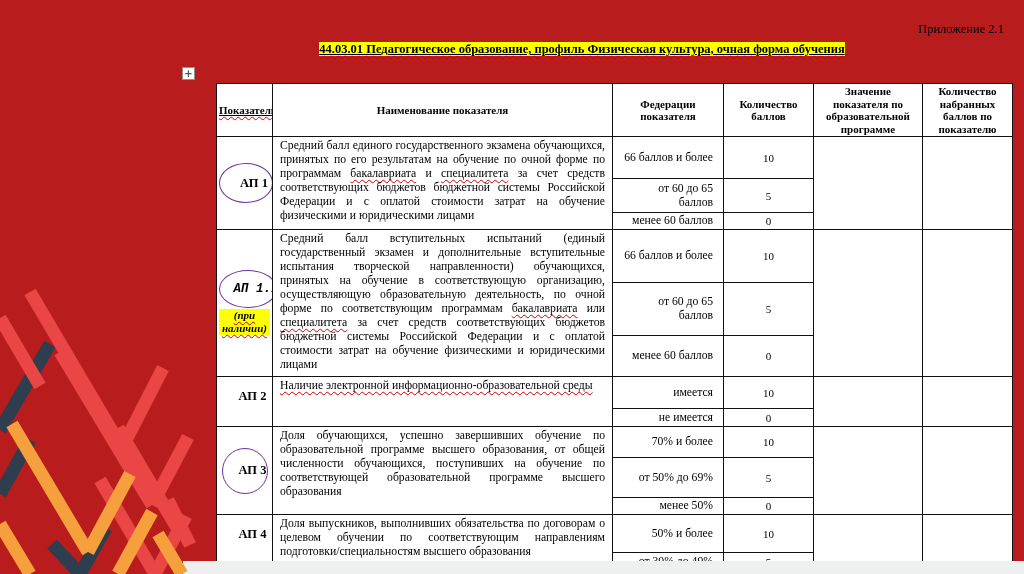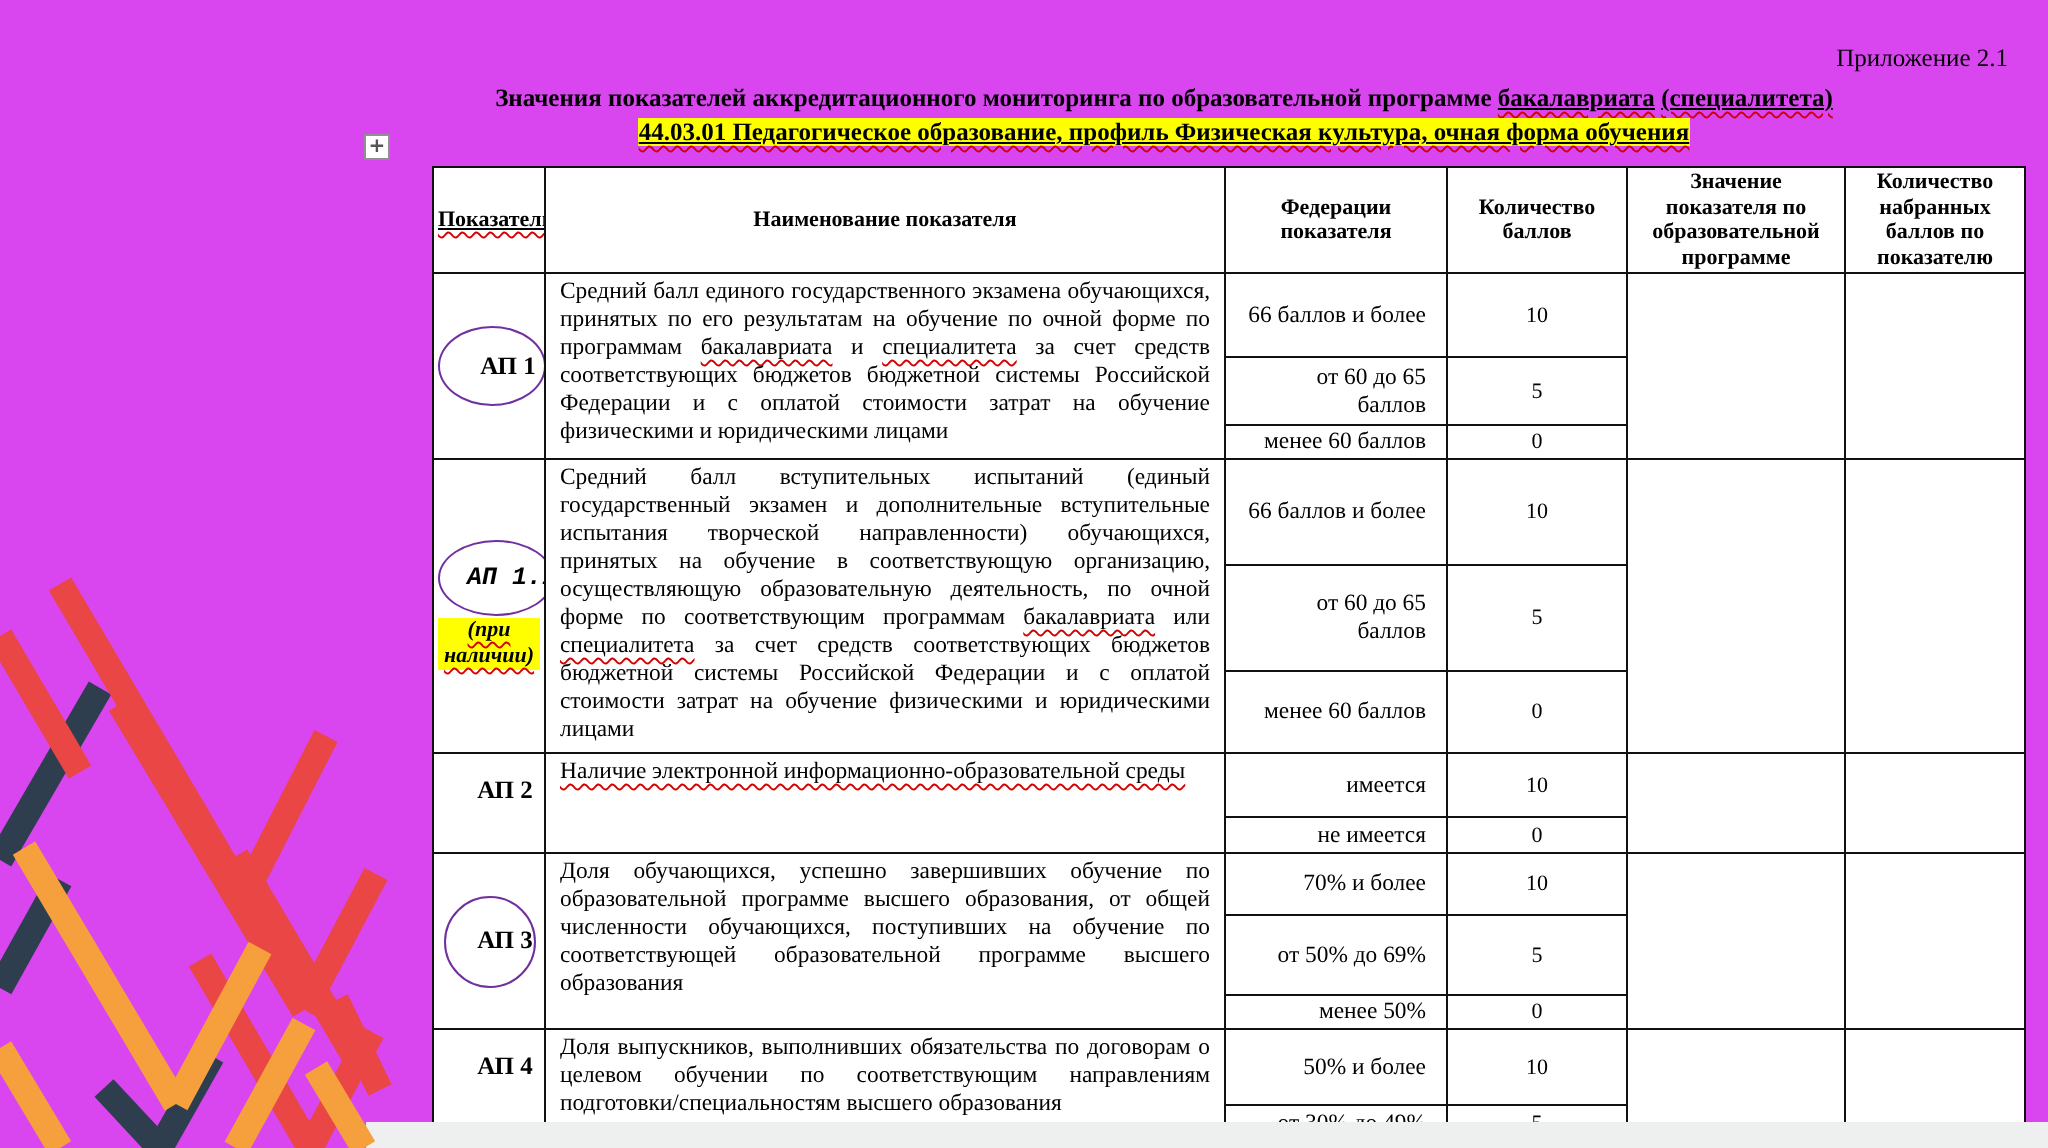"Приложение 2.1" .stage { background: #d946ef -> #b91c1c }
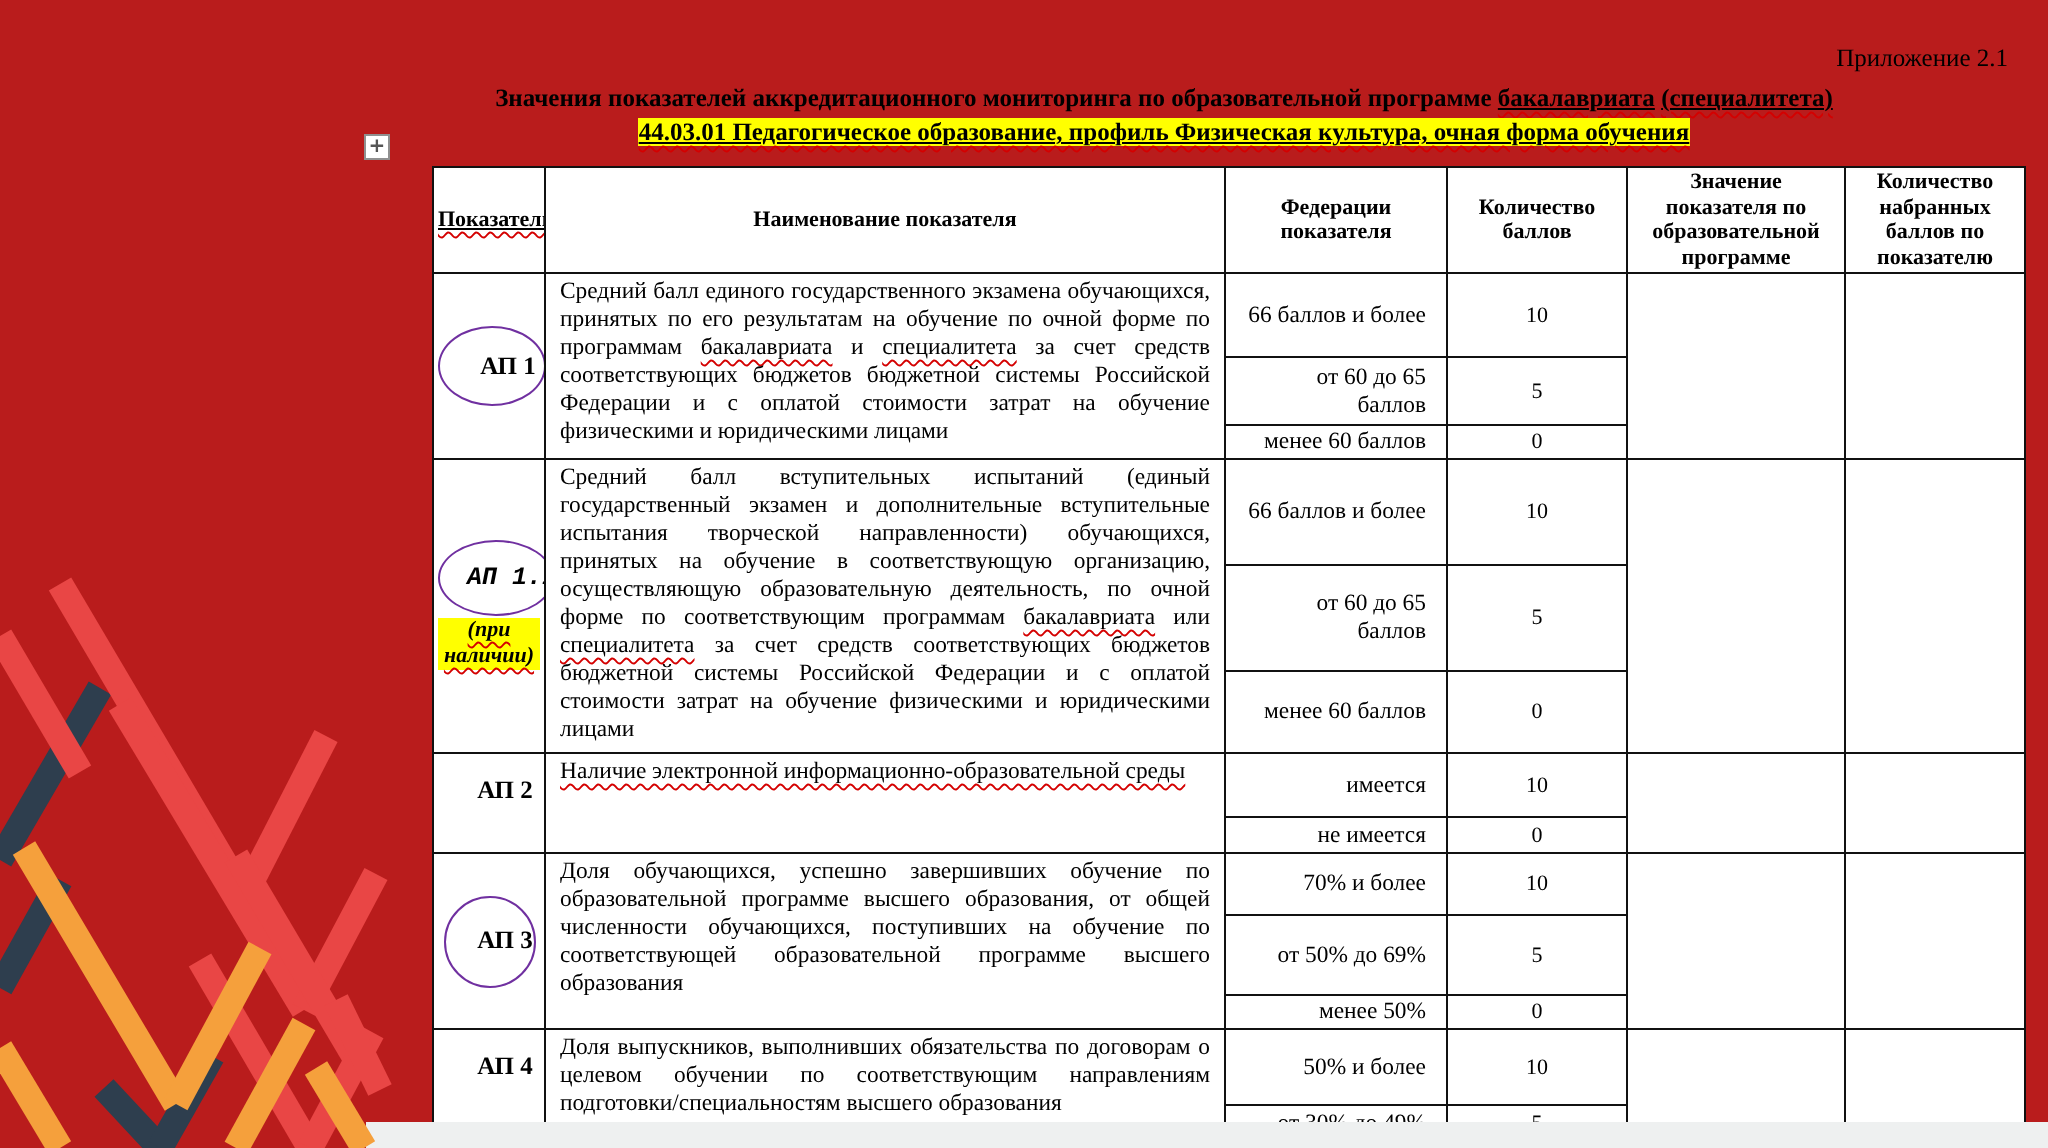"Значения показателей аккредитационного" div { html: <div><span>Значения показателей аккредитационного мониторинга по образовательной программе</span> <span><span>бакалавриата</span></span> <span><span>(специалитета)</span></span></div> -> none }
